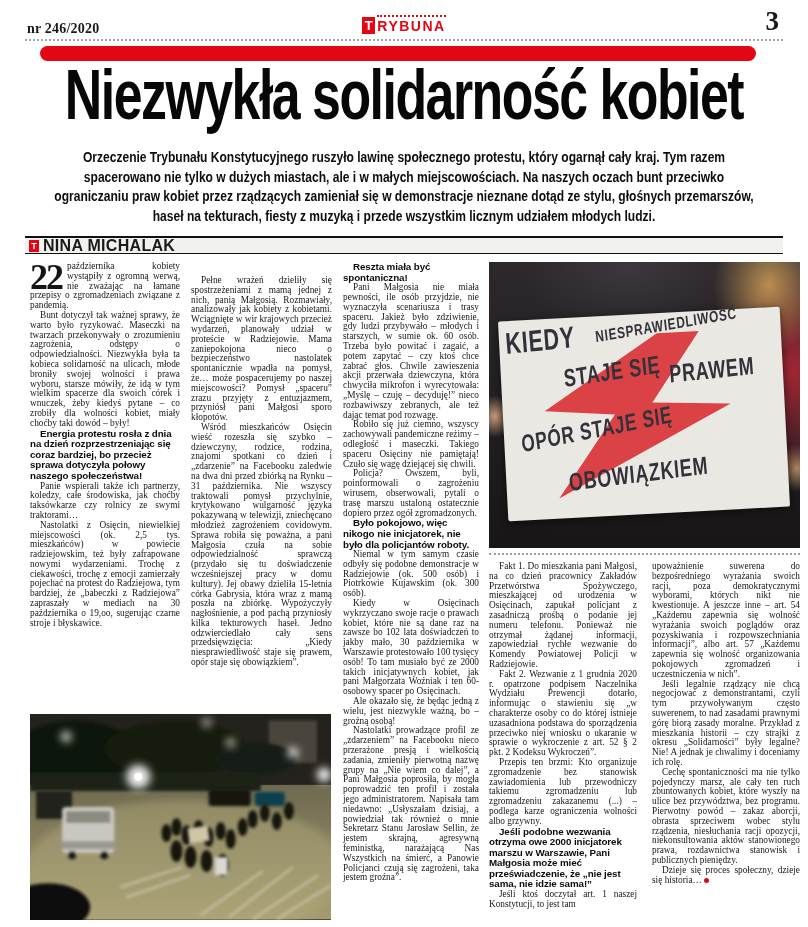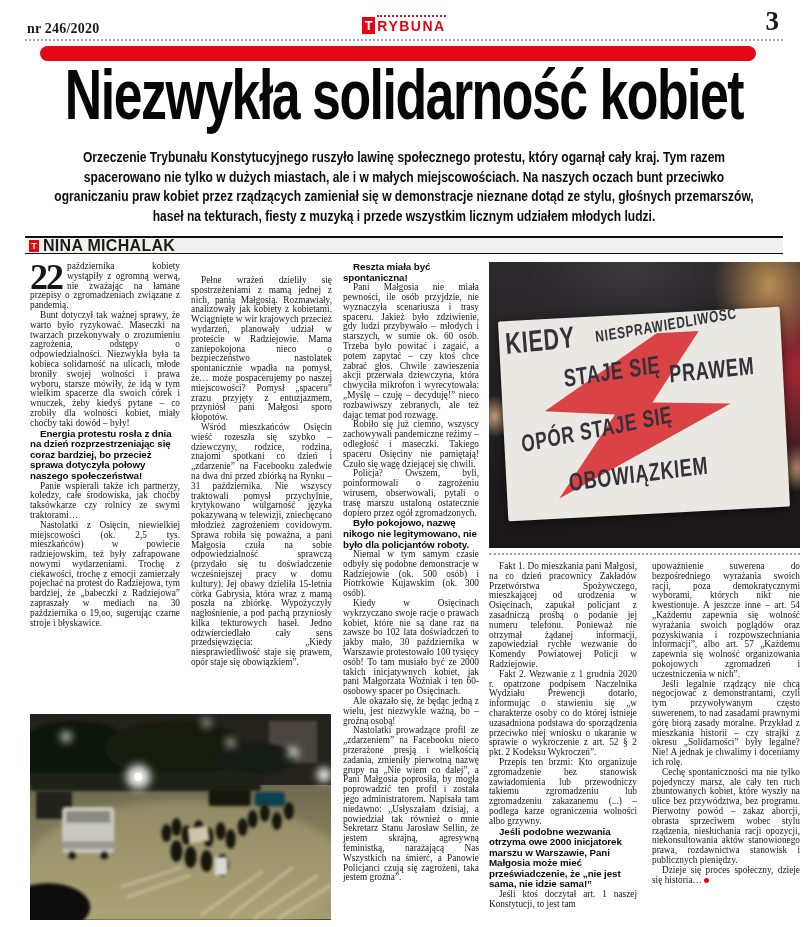"Było pokojowo, nazwę nikogo nie" p.subhead { text: nazwę nikogo nie legitymowano -> więc nikogo nie inicjatorek }
